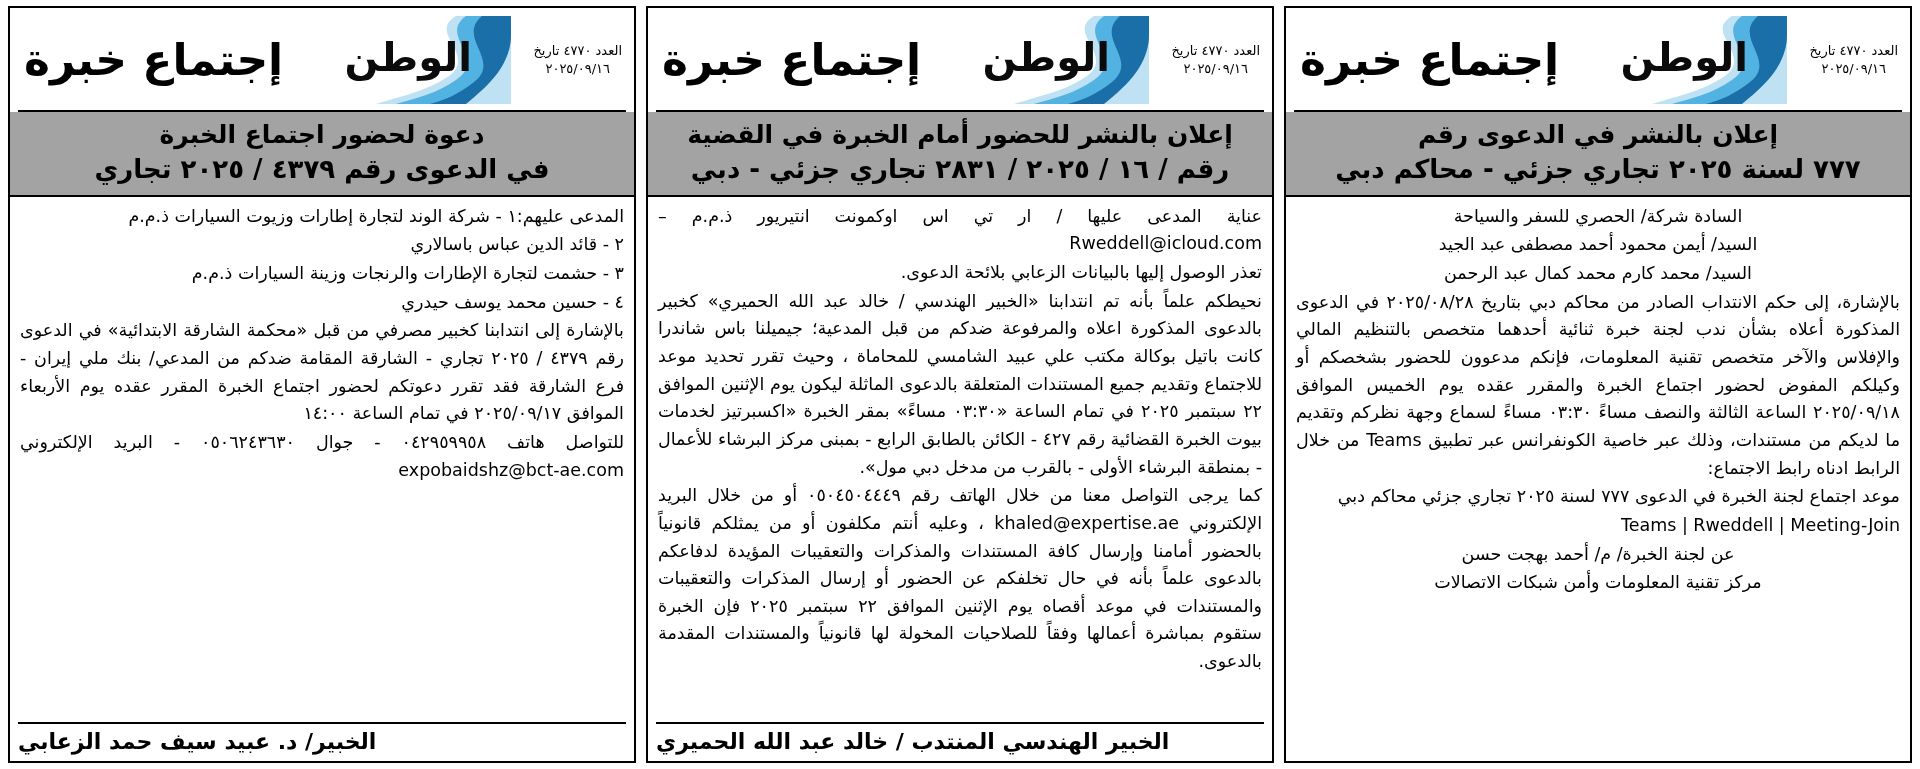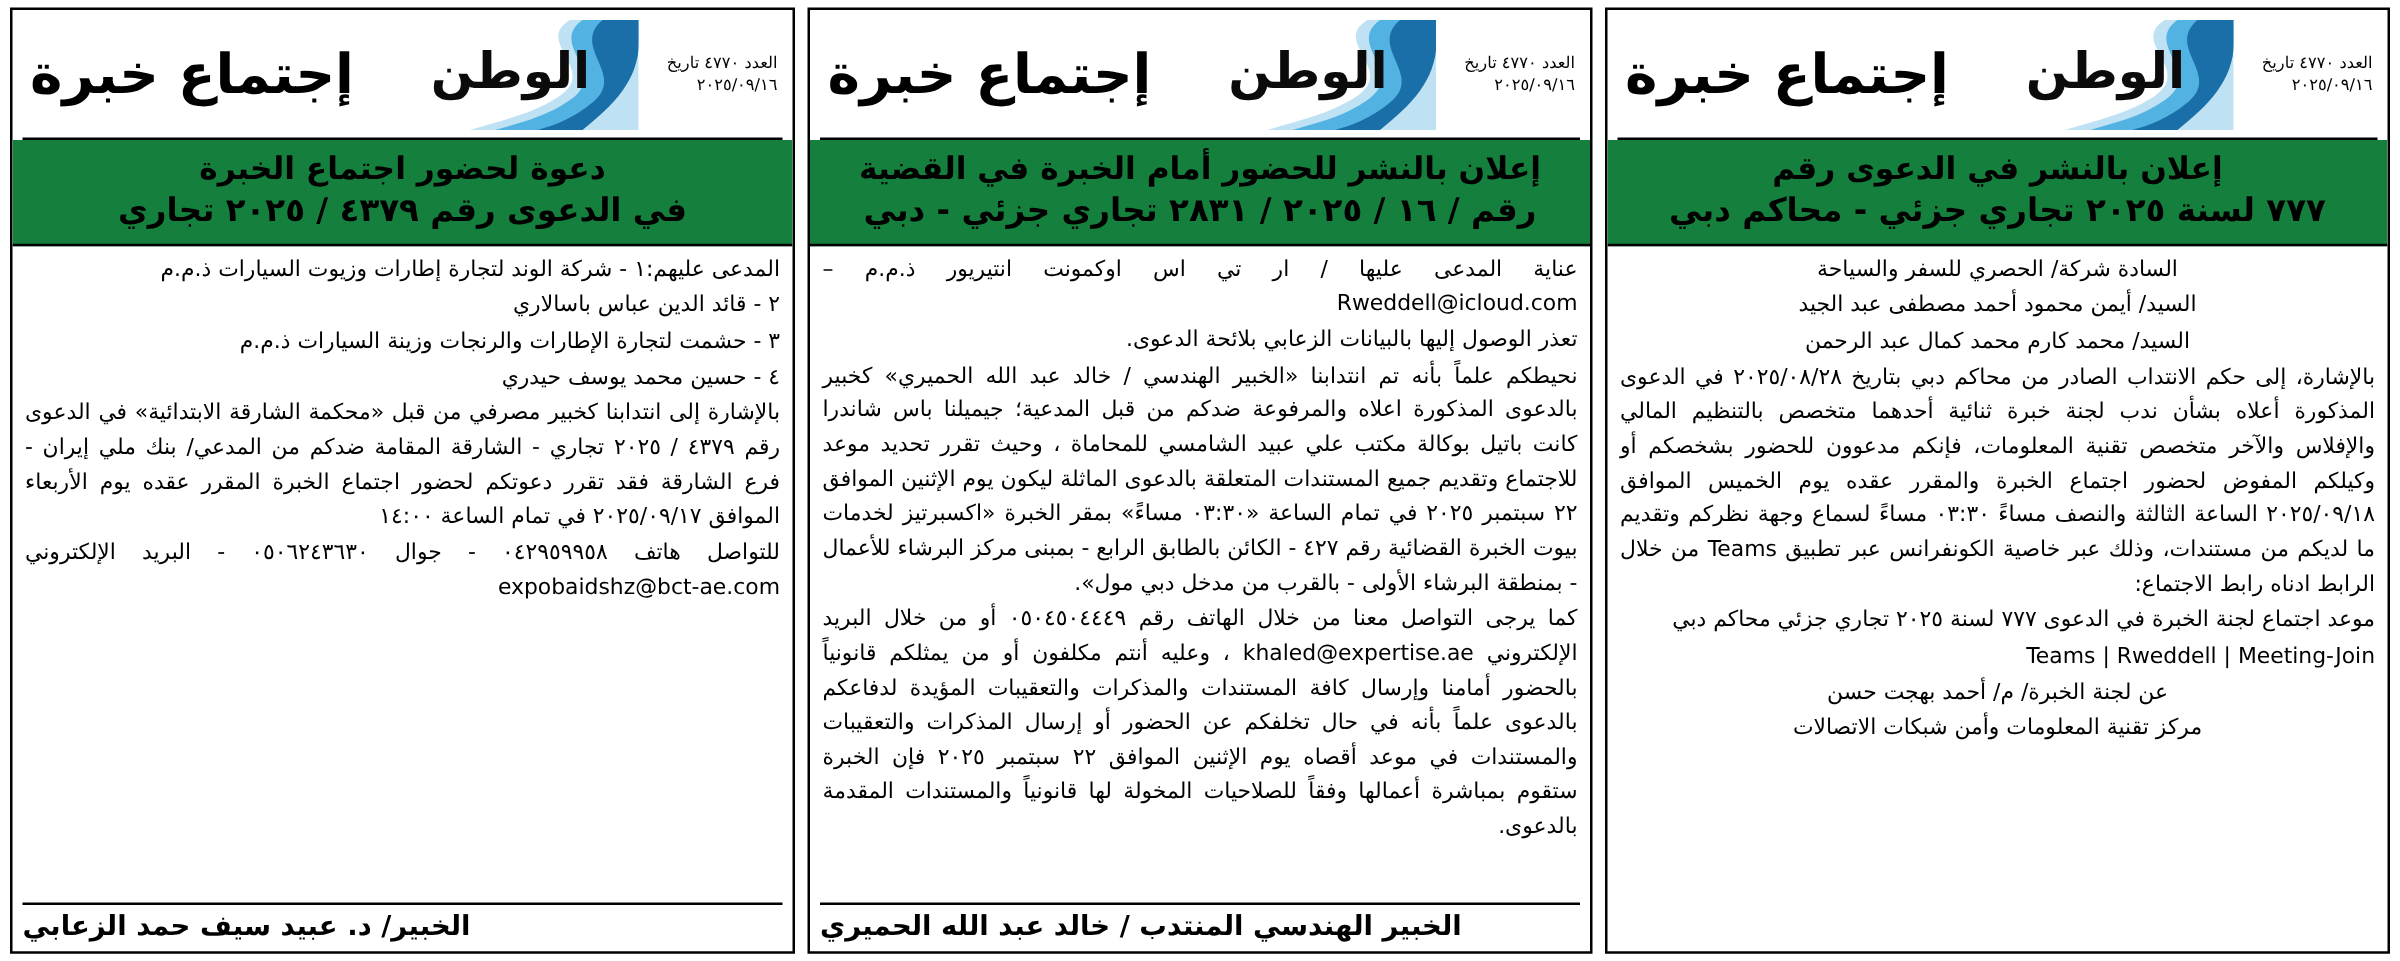"العدد ٤٧٧٠ تاريخ" .issue { text-align: right -> center }
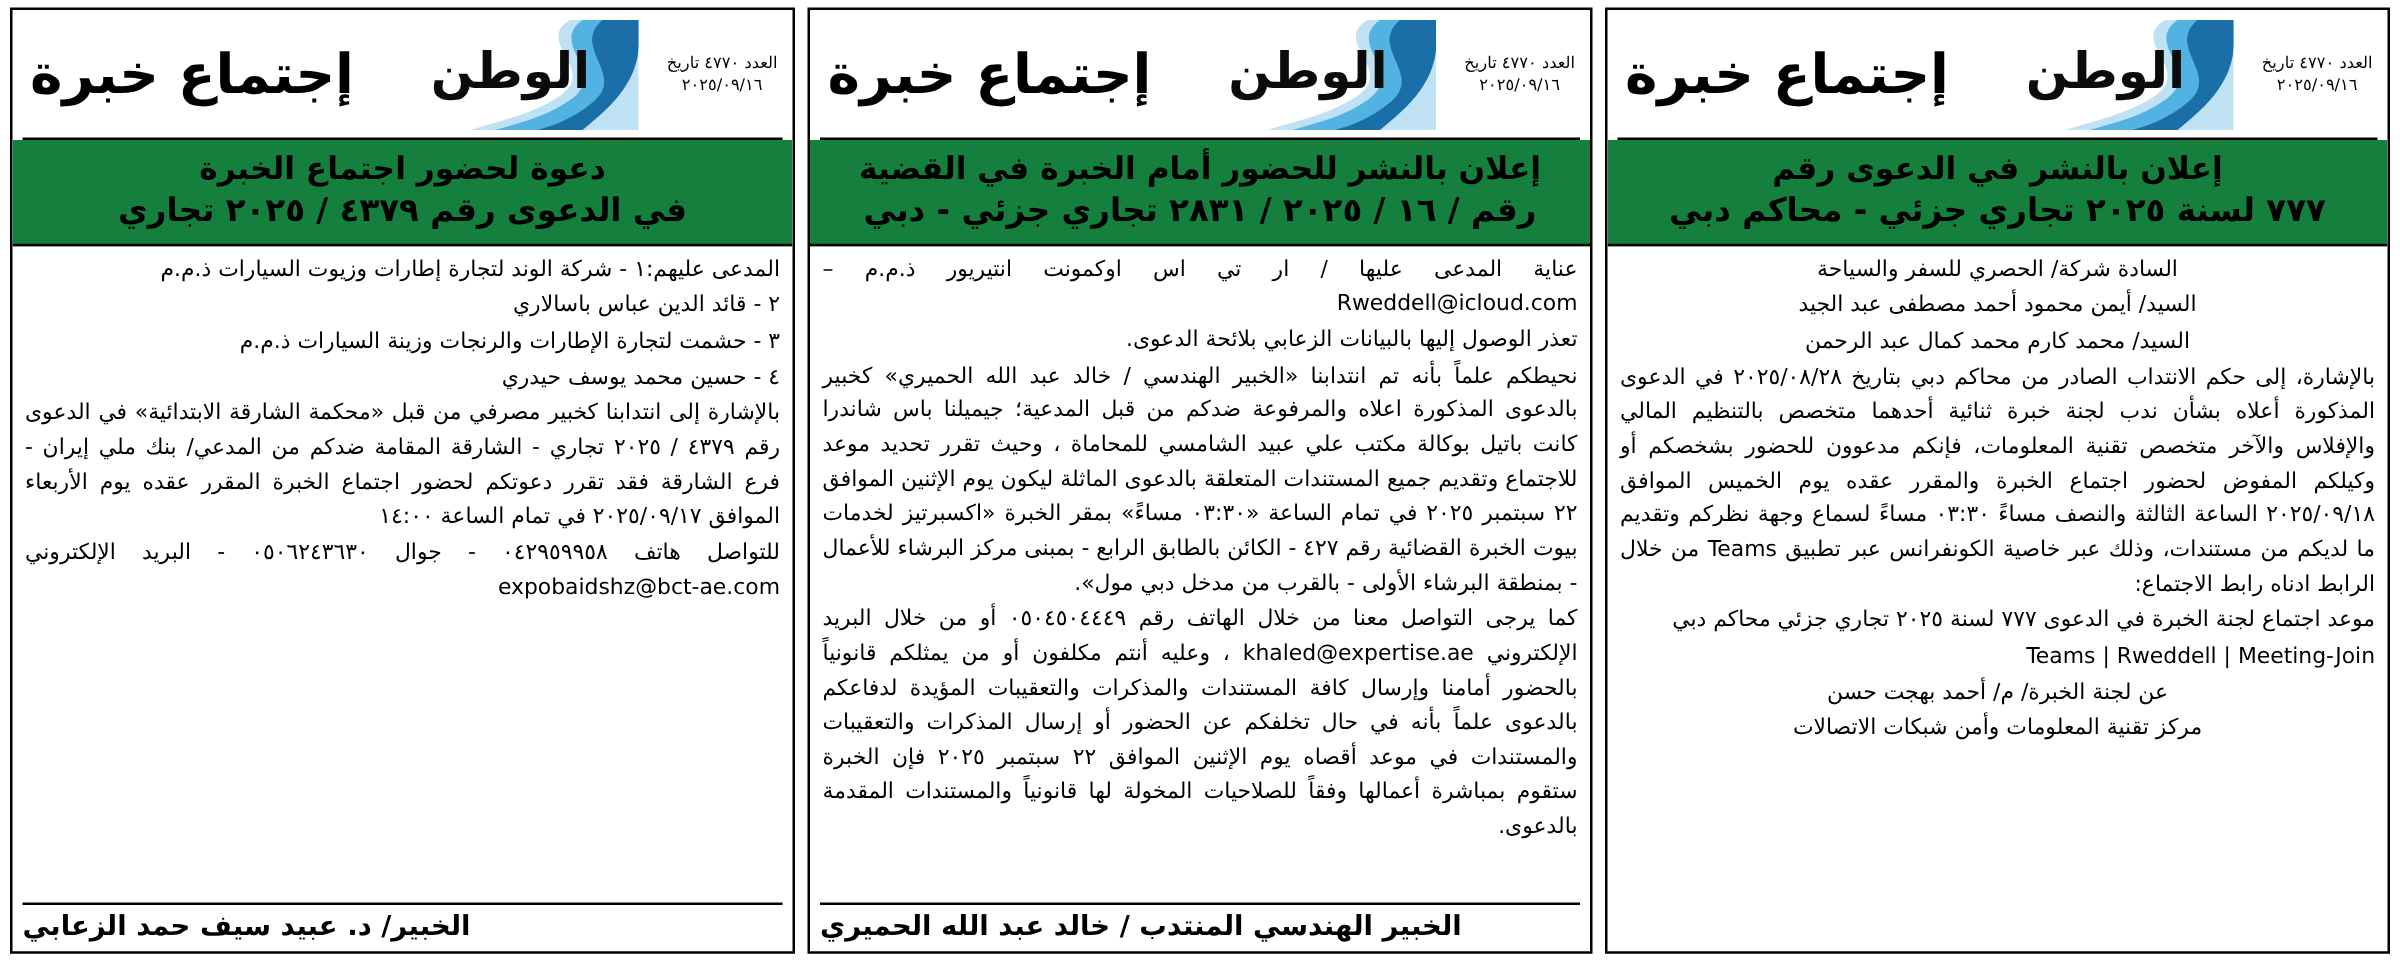"دعوة لحضور اجتماع الخبرة" .band { background: #15803d -> #a3a3a3 }
